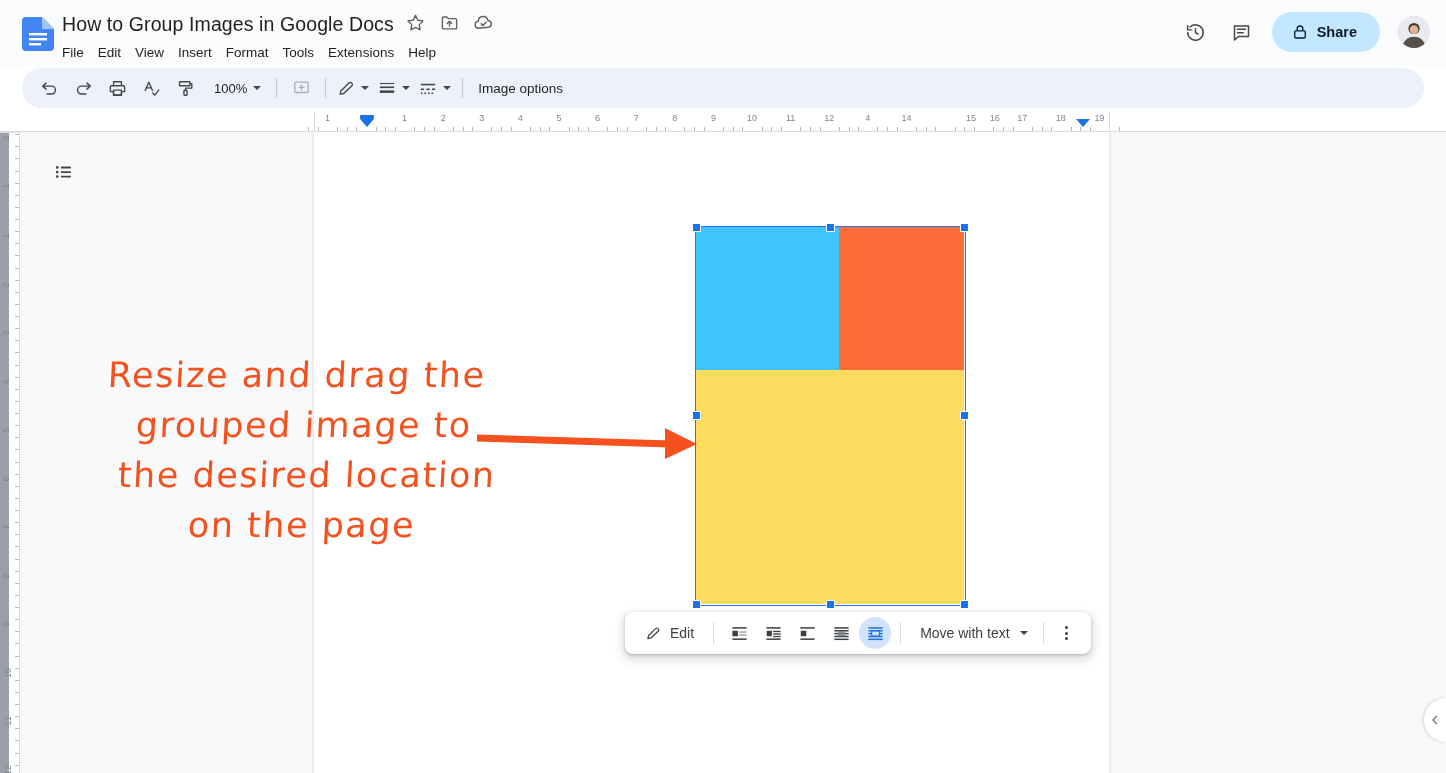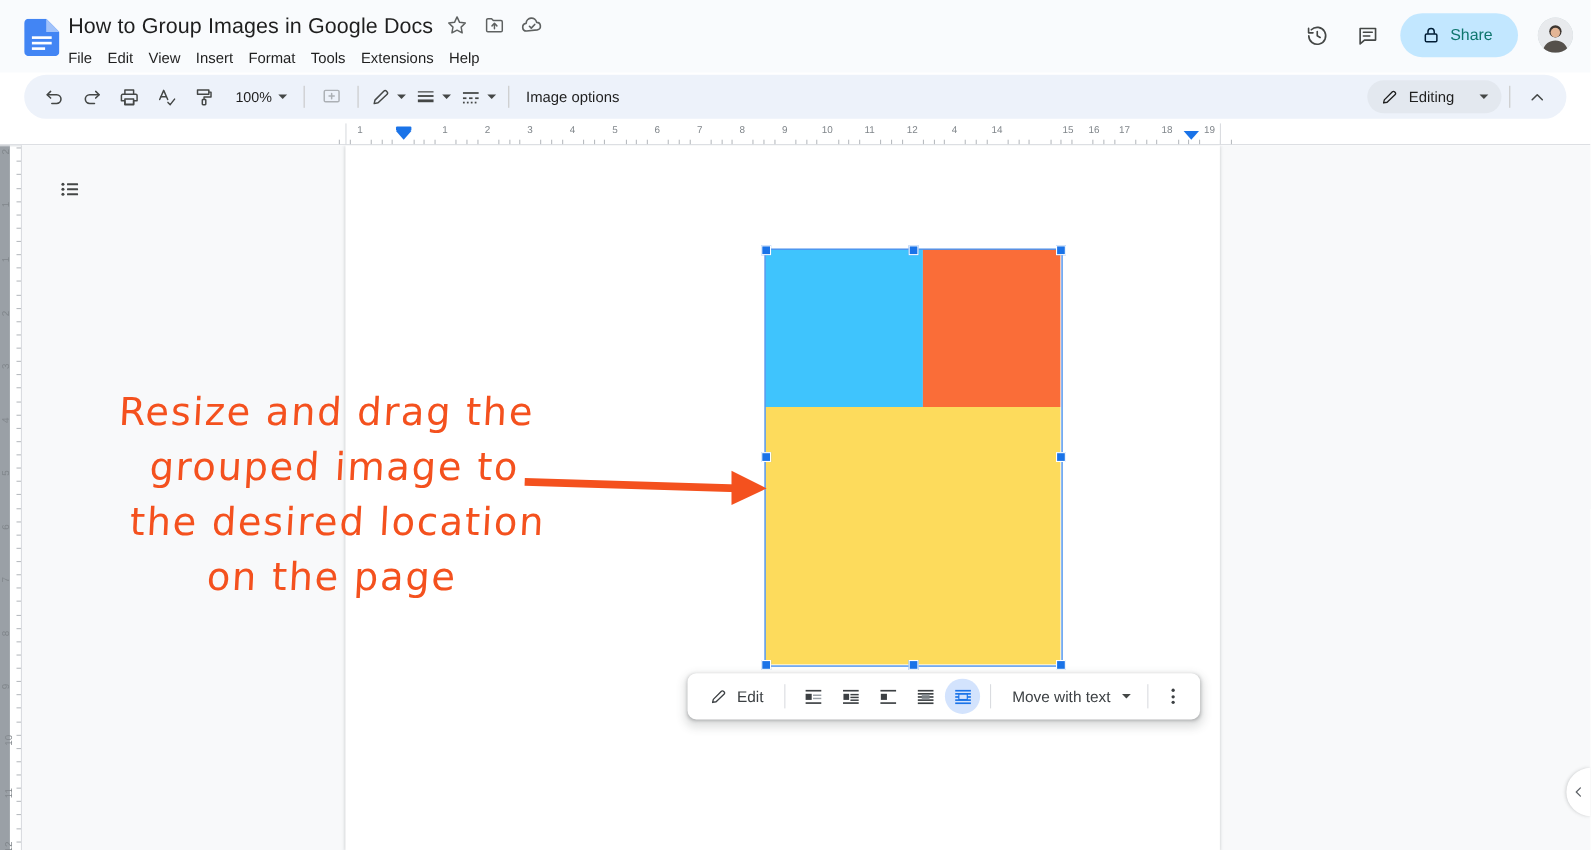"Share" .share-label { color: #0f766e -> #0f172a; font-weight: none -> bold }
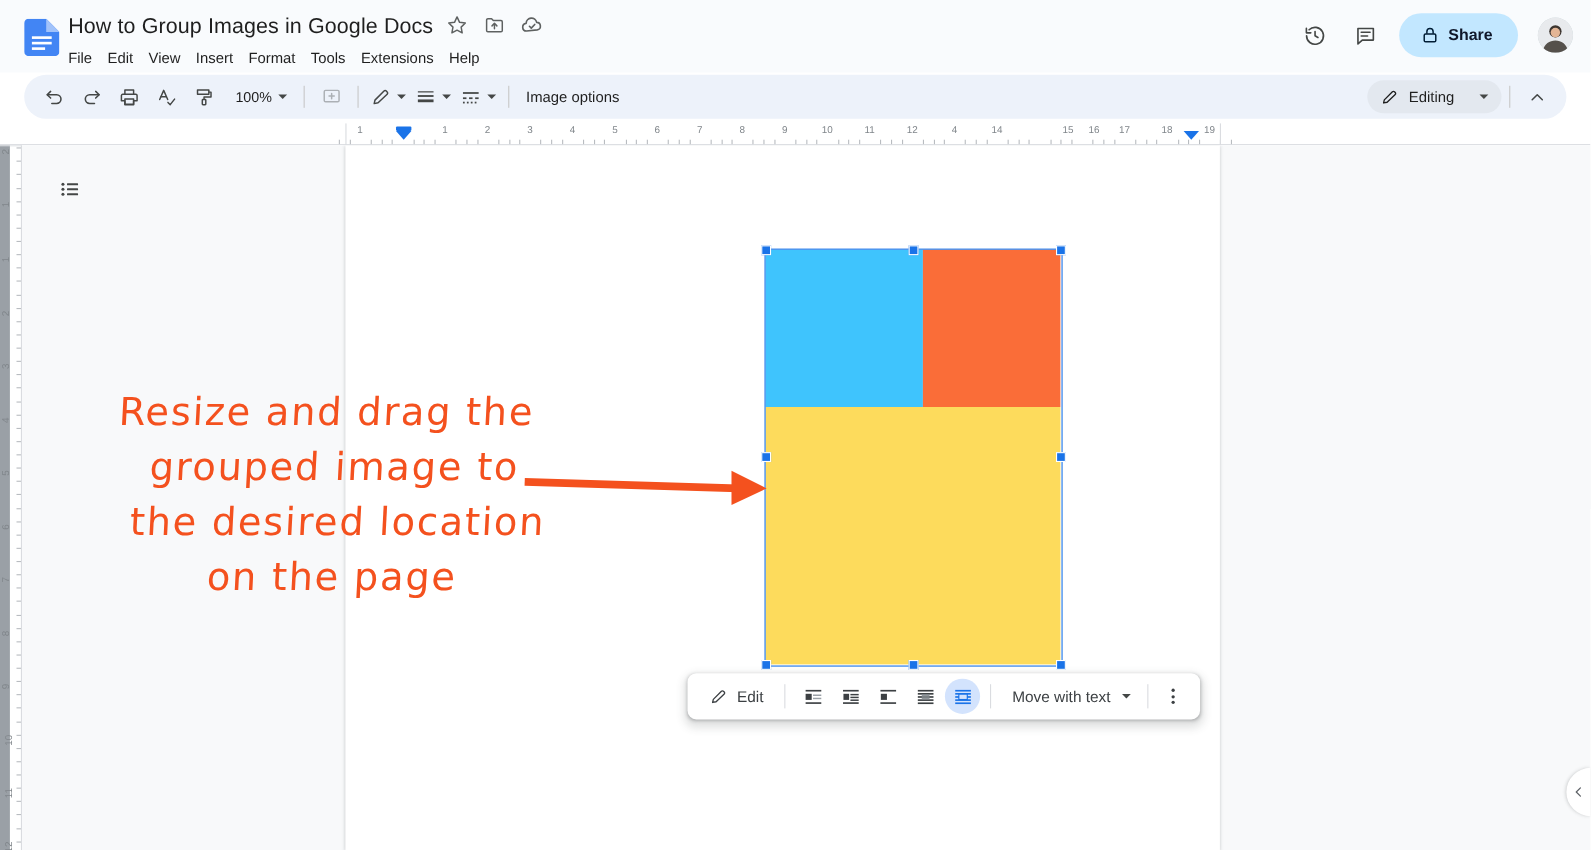"Editing" div.toolbar-right { html: <div> <div> <svg> <path></path> </svg> <span>Editing</span> <span></span> </div> <div></div> <div> <svg> <path></path> </svg> </div> </div> -> none }
